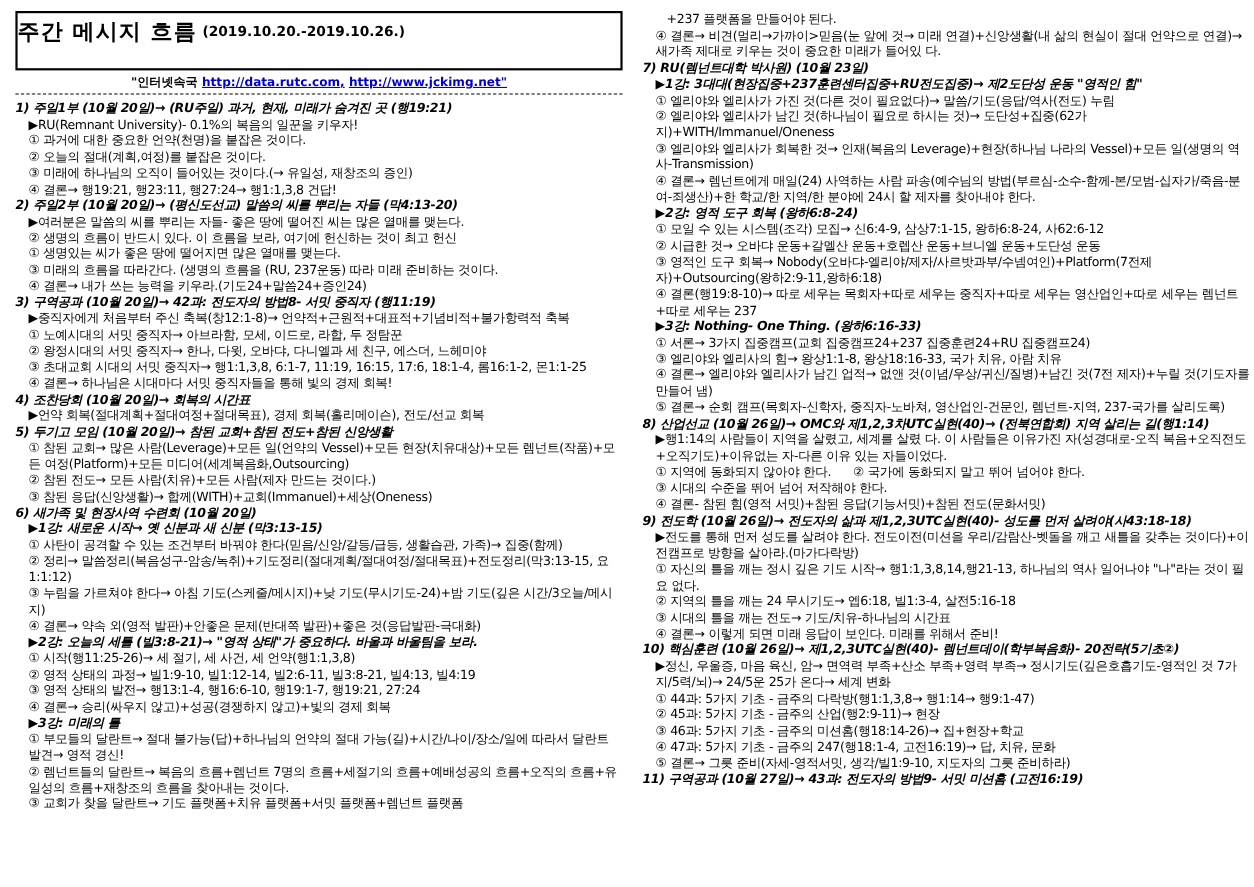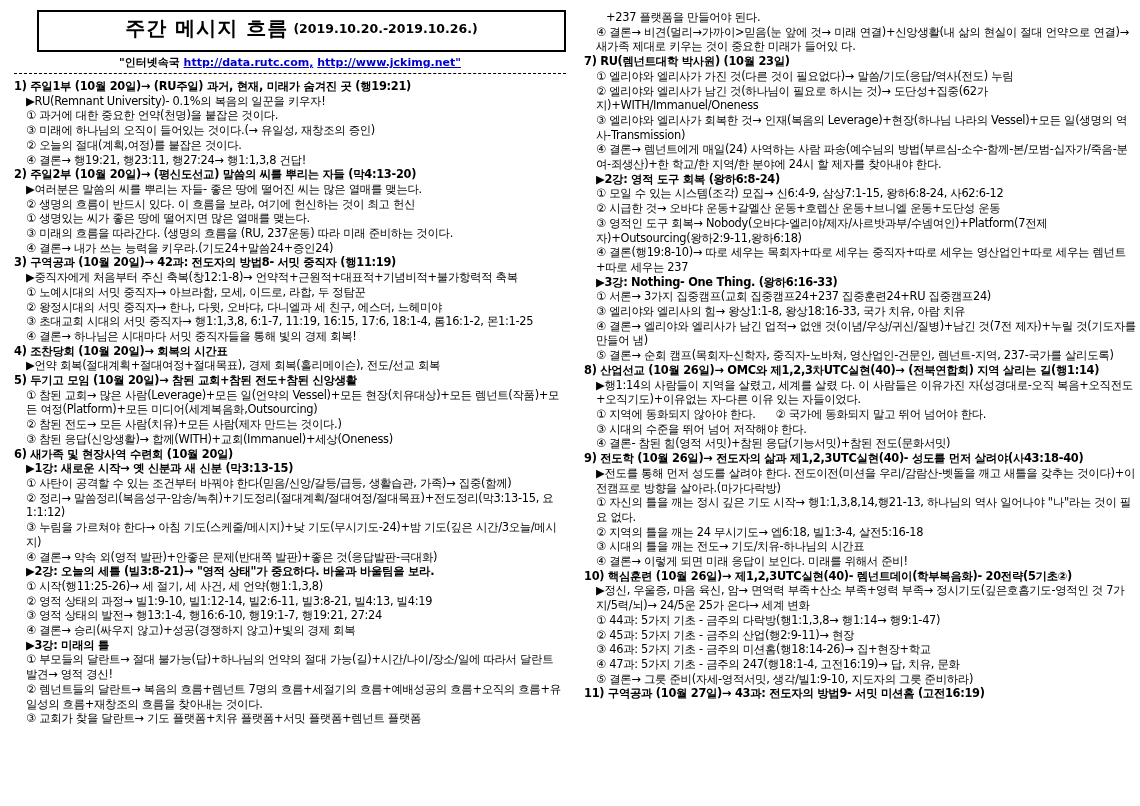"주간 메시지 흐름 (2019.10.20.-2019.10.26.)" .hdr { margin-left: 23px -> none; padding: 3px 0 8px 0 -> 3px 0 20px 0; text-align: center -> none }
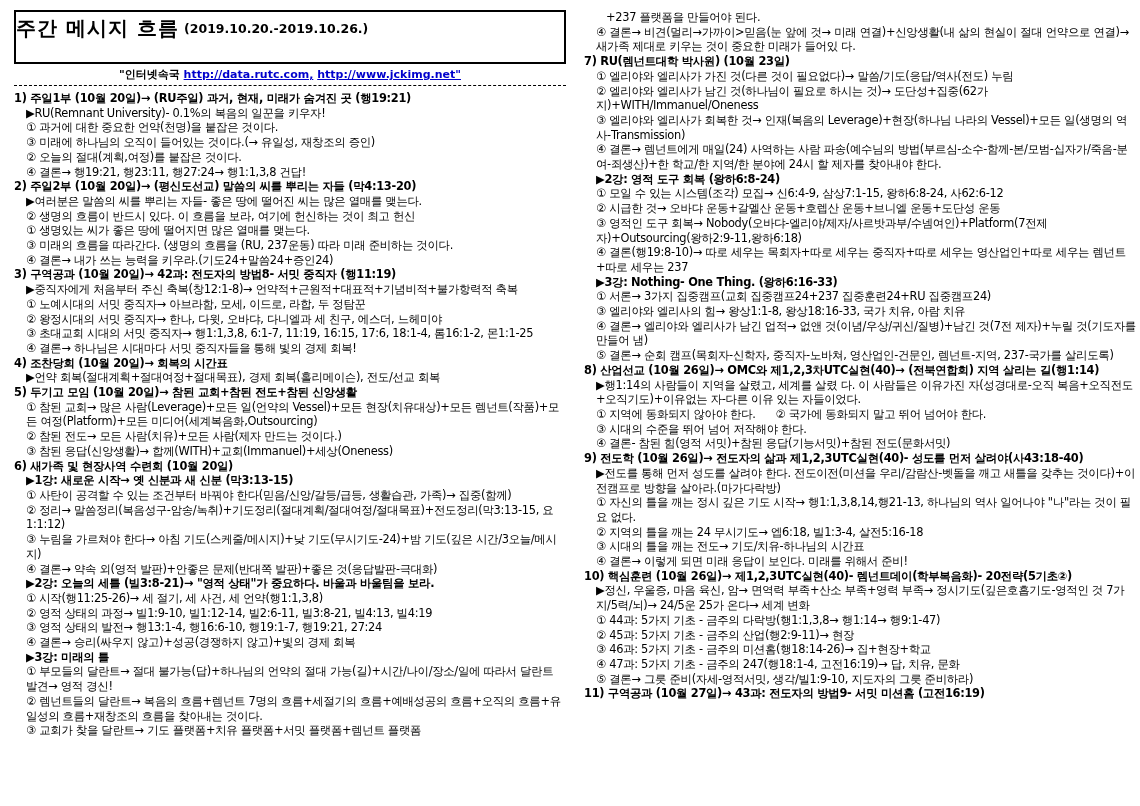"7) RU(렘넌트대학 박사원) (10월 23일)" .l.b { font-style: none -> italic }
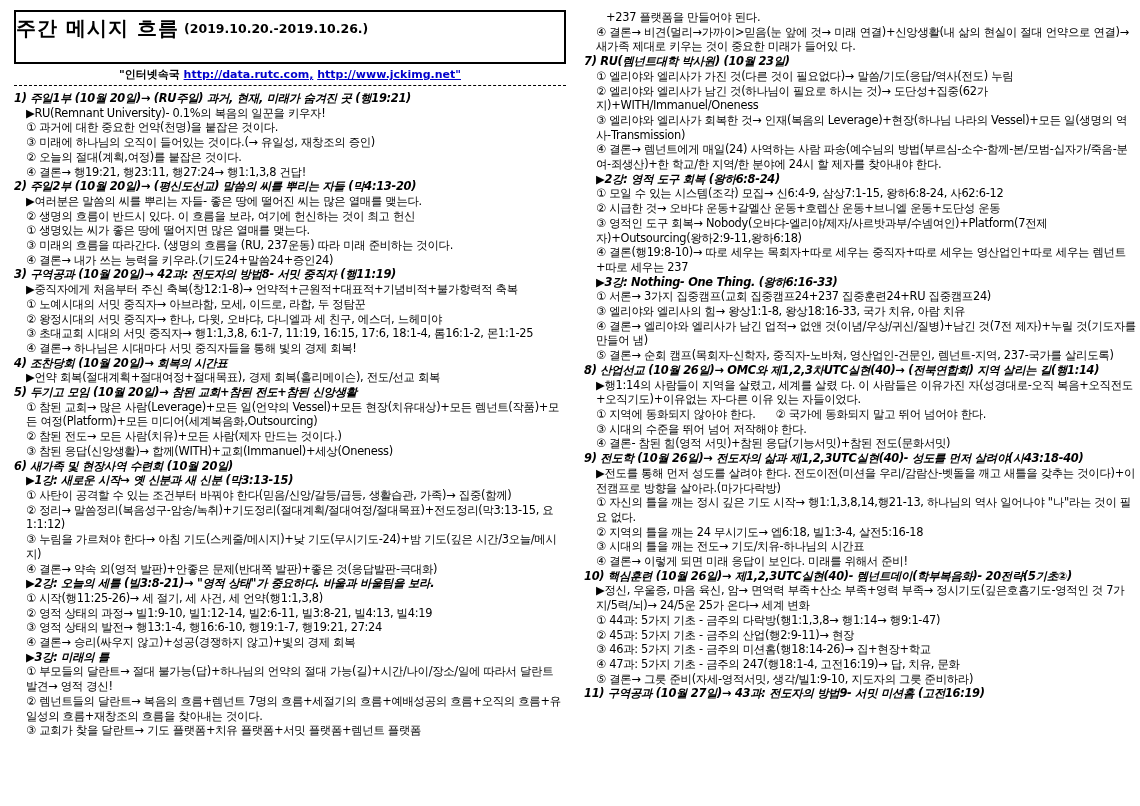"▶1강: 3대대(현장집중+237훈련센터집중+RU전도집중)→ 제2도단성" div.l { html: none -> <div>▶1강: 3대대(현장집중+237훈련센터집중+RU전도집중)→ 제2도단성 운동 "영적인 힘"</div> }
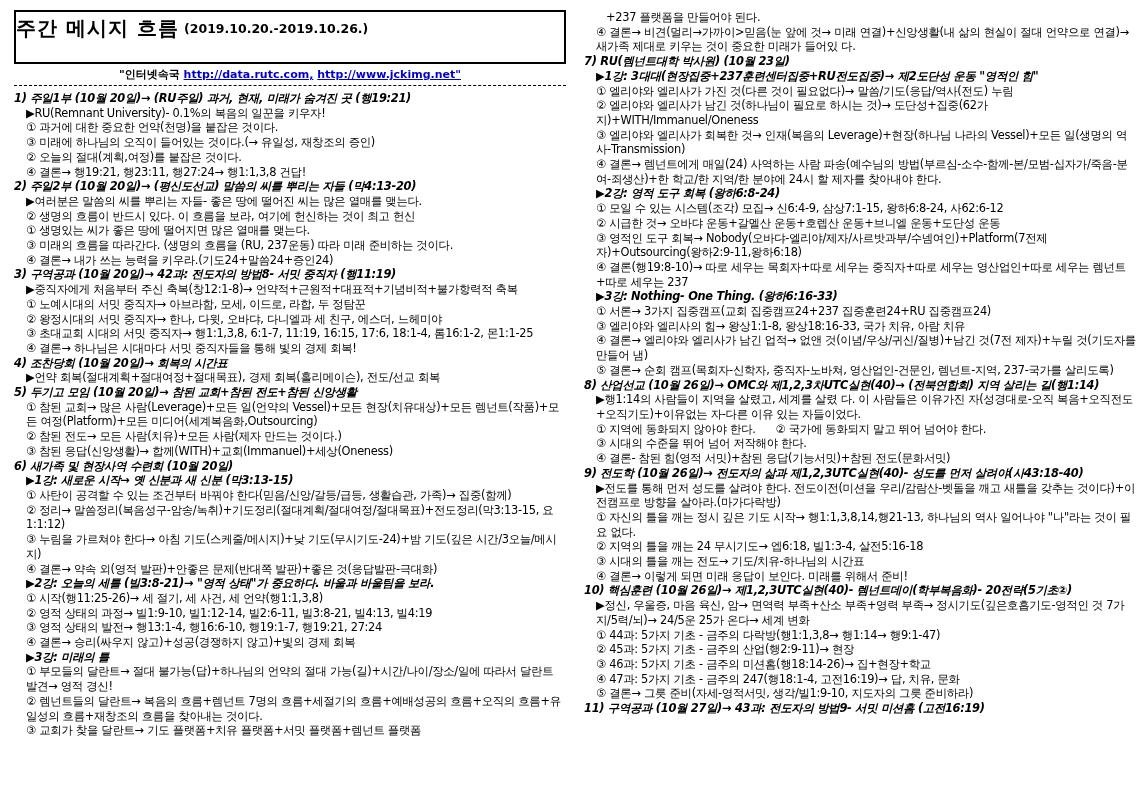"③ 미래에 하나님의 오직이 들어있는" div.l { order: before "② 오늘의 절대(계획,여정)를 붙잡은 것이다." -> after "② 오늘의 절대(계획,여정)를 붙잡은 것이다." }
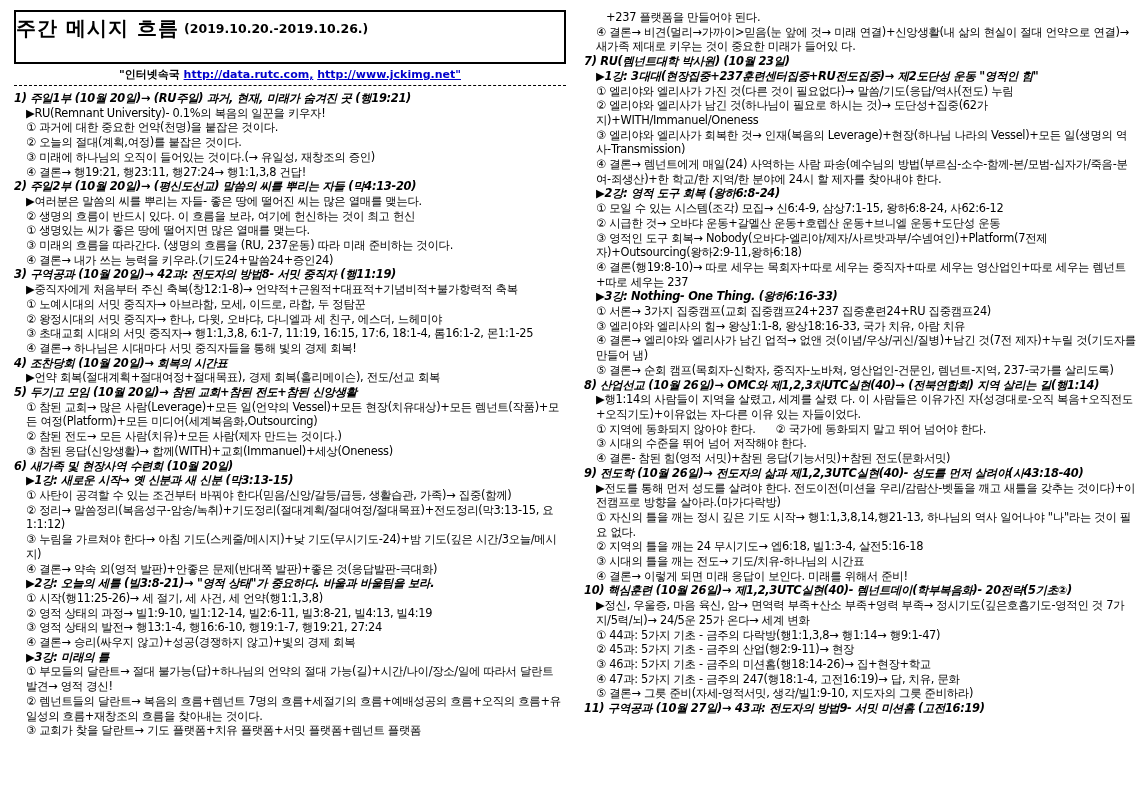"9) 전도학 (10월 26일)→ 전도자의" div.l { text: 사43:18-40 -> 사43:18-18 }
